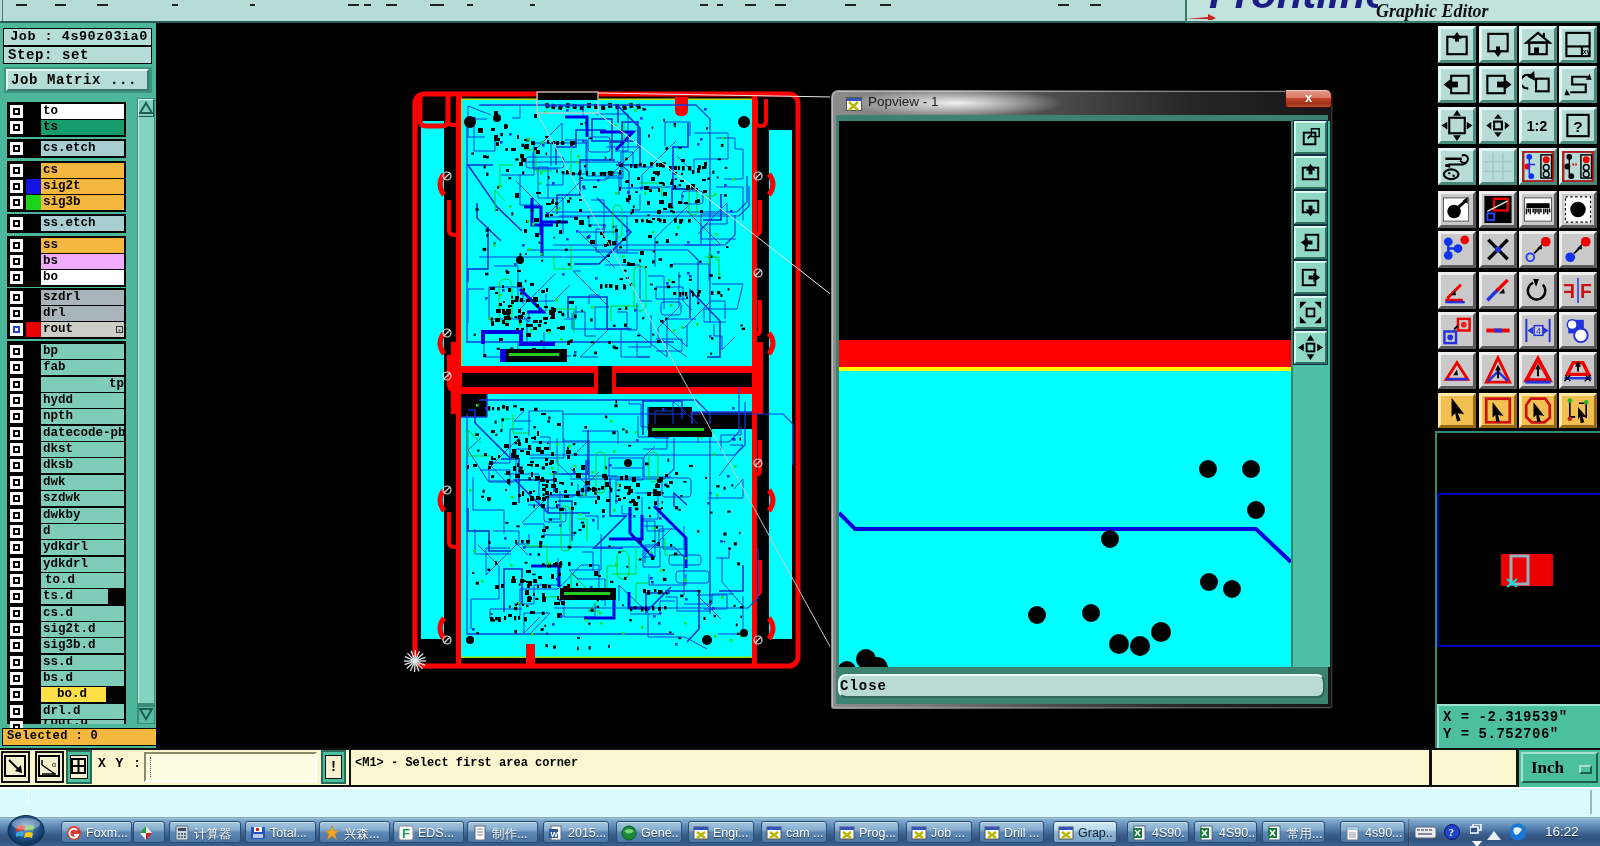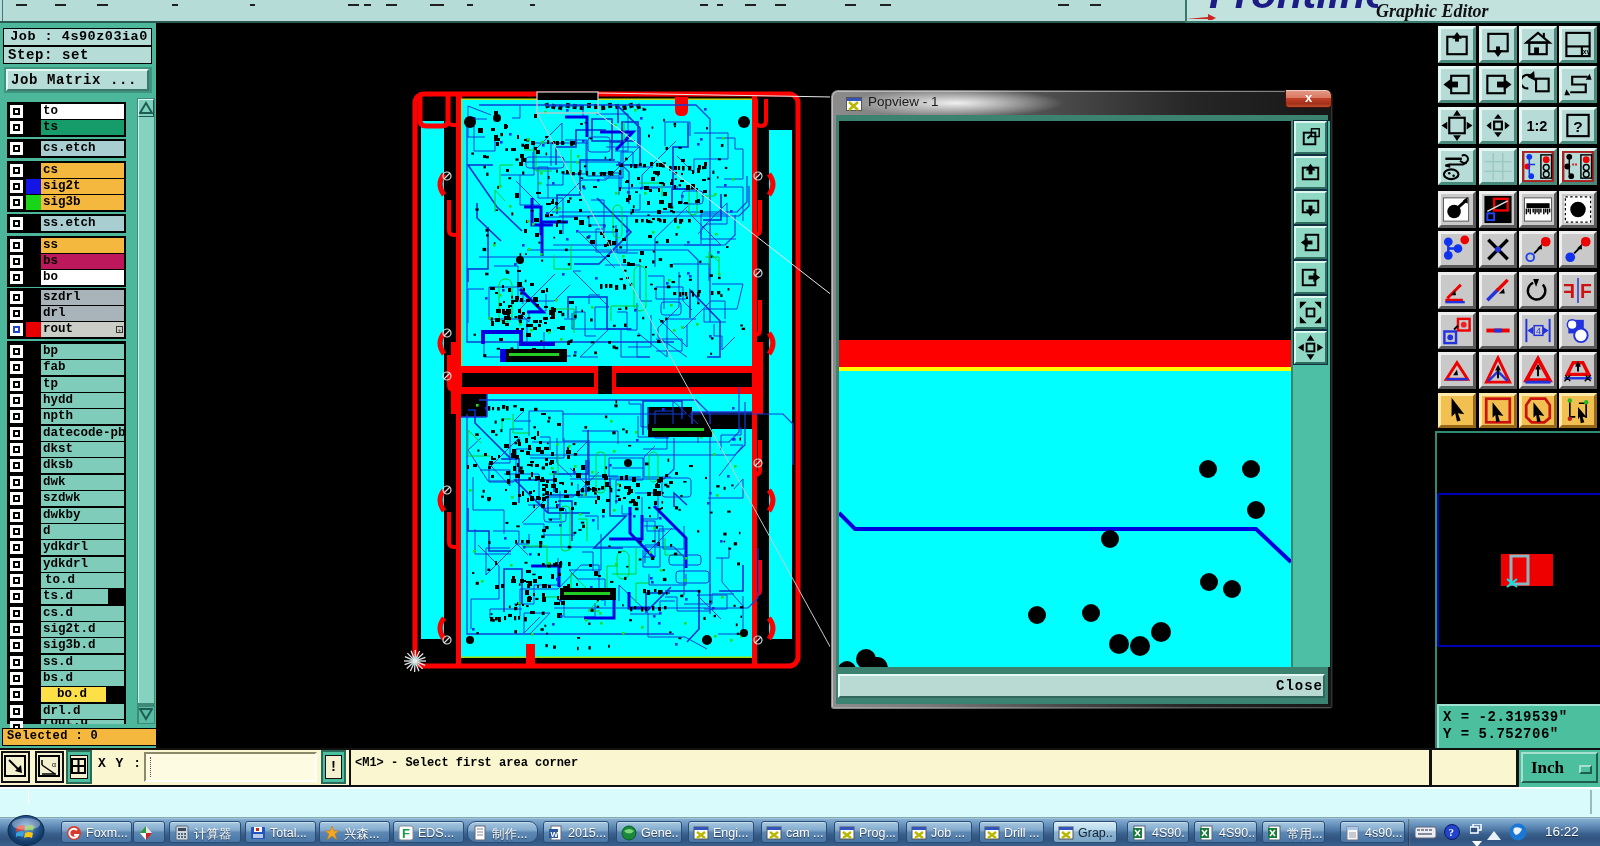"bs" div { background: #be185d -> #f0abfc }
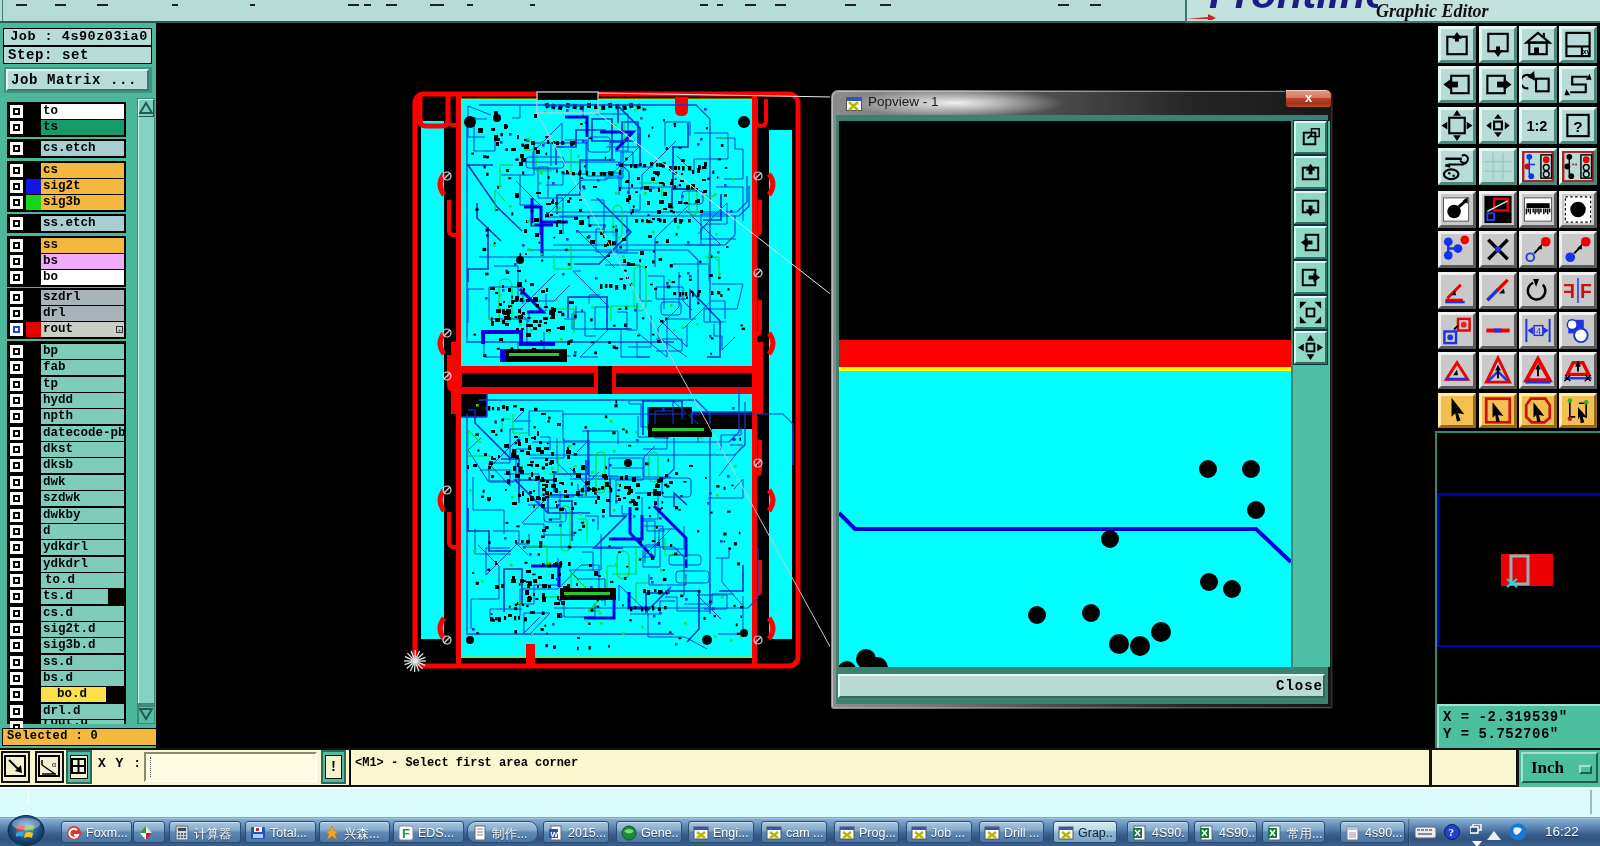"tp" div { text-align: none -> right }
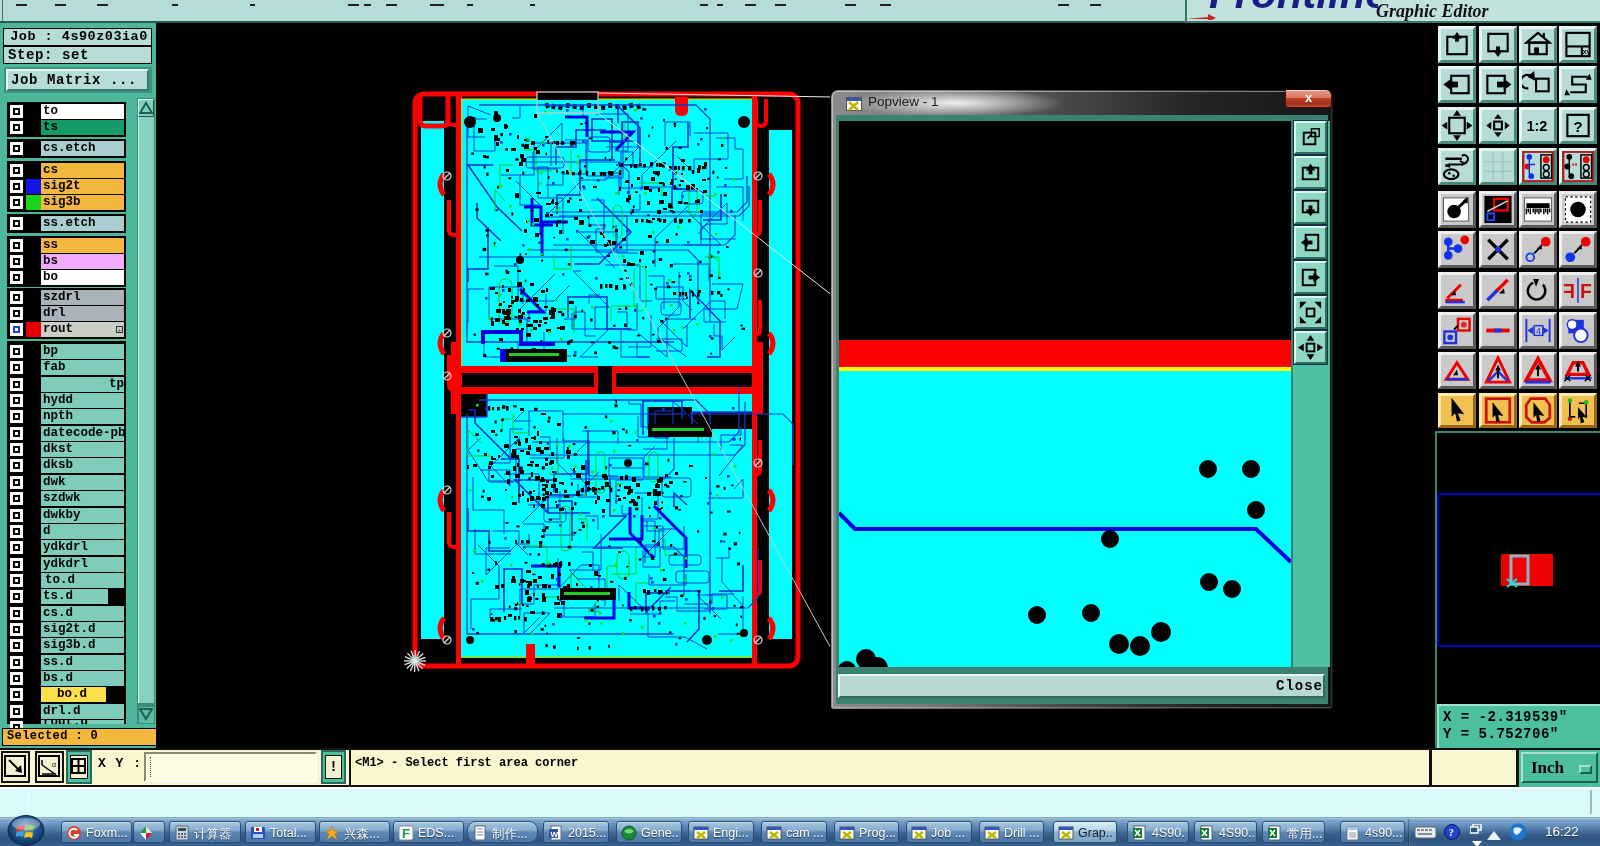"Close" div { border-radius: none -> 8px; text-align: right -> left }
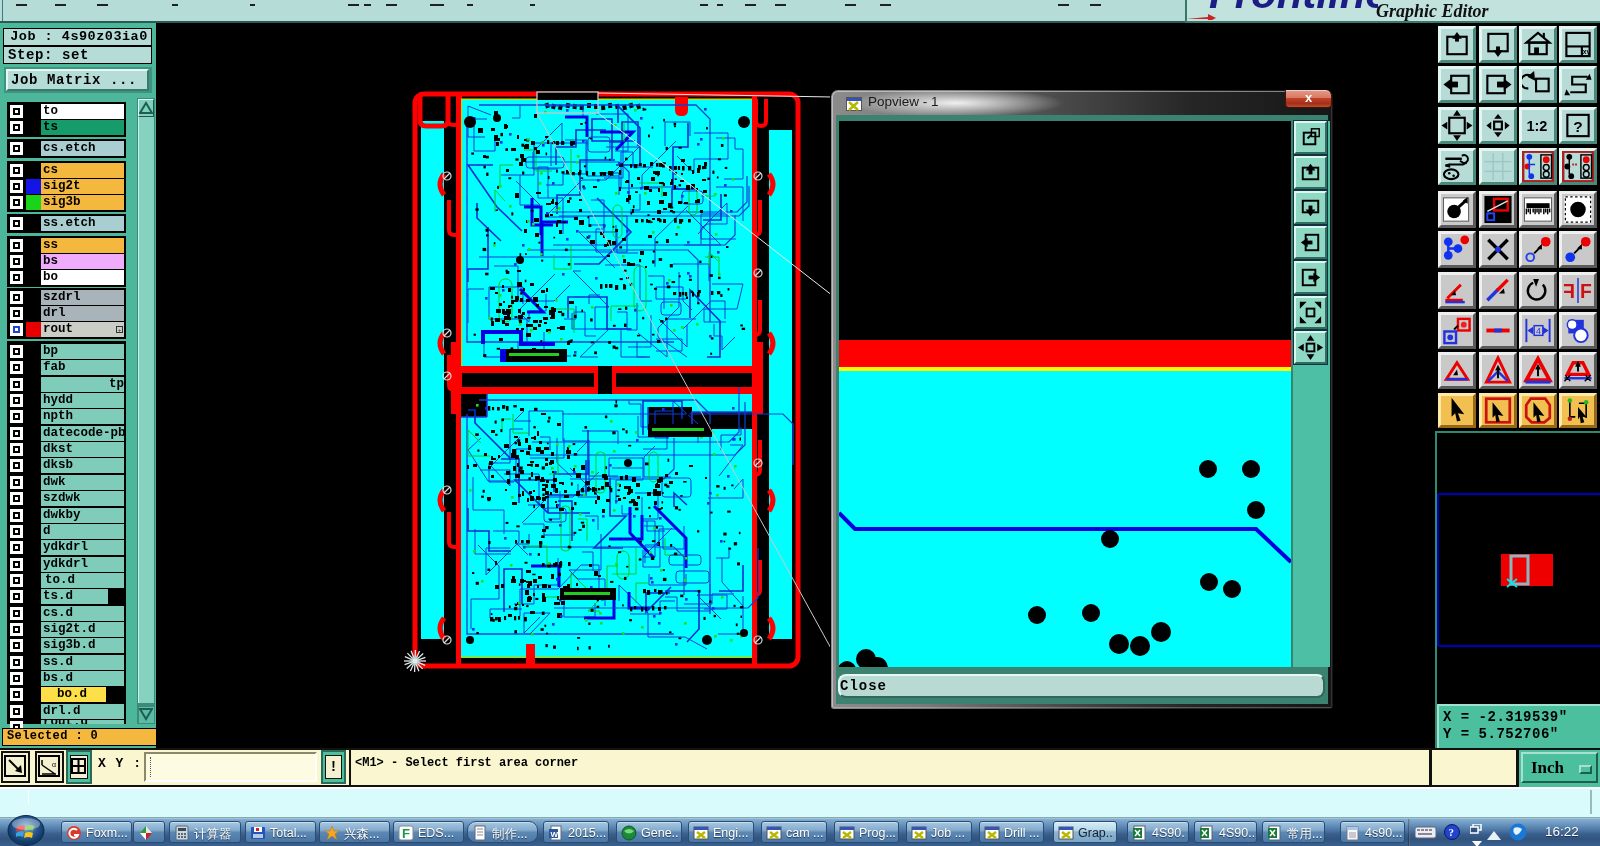"制作..." div { border-radius: 9px -> 3px }
